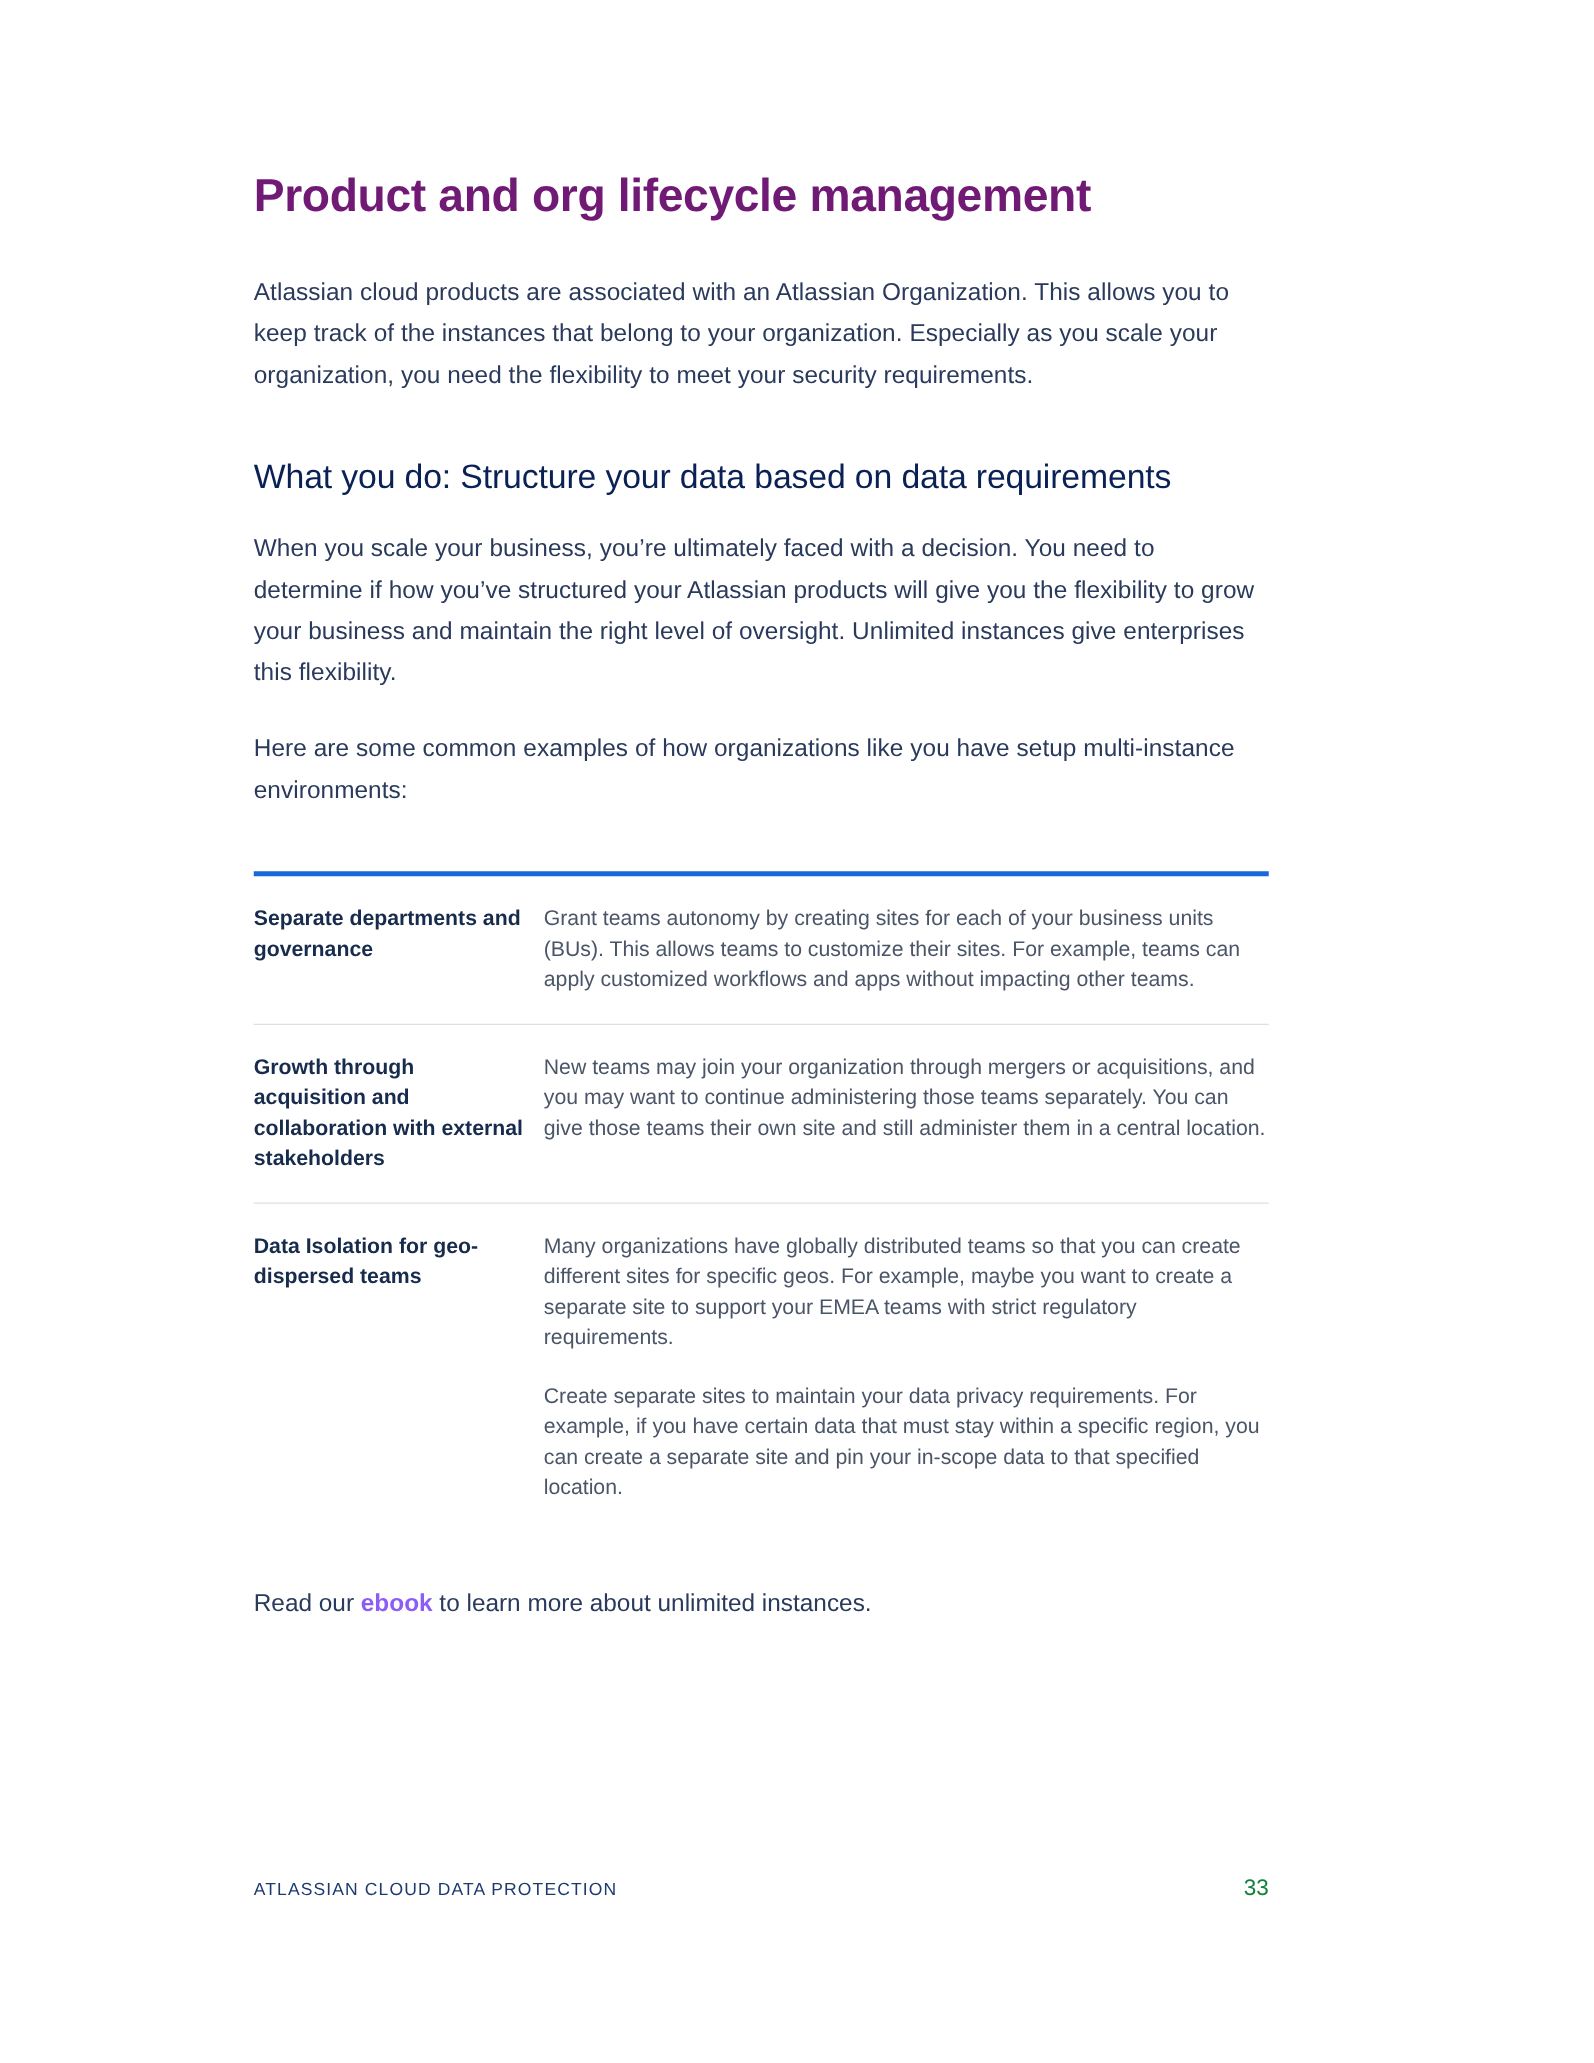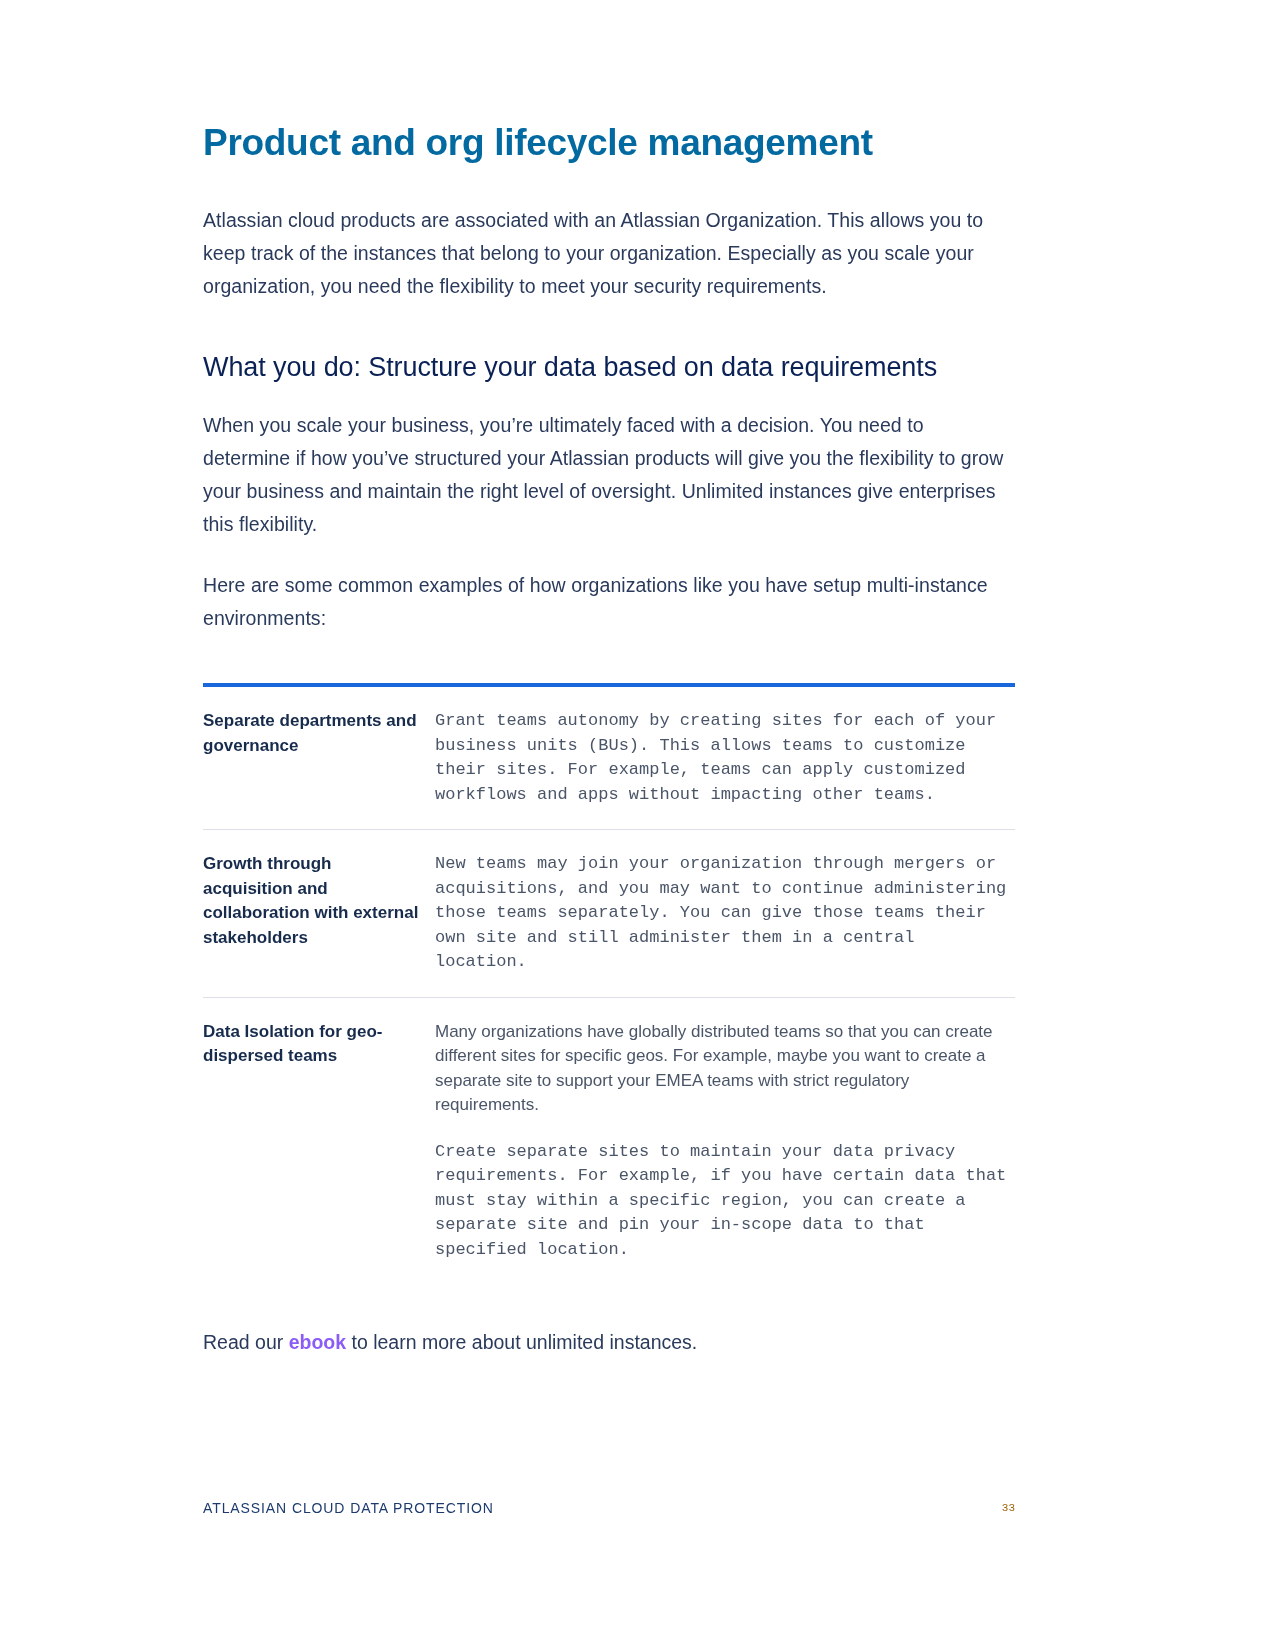"Product and org lifecycle management" h1.page-title { color: #0369a1 -> #701a75; margin: 0 0 38px 0 -> 14px 0 38px 0 }
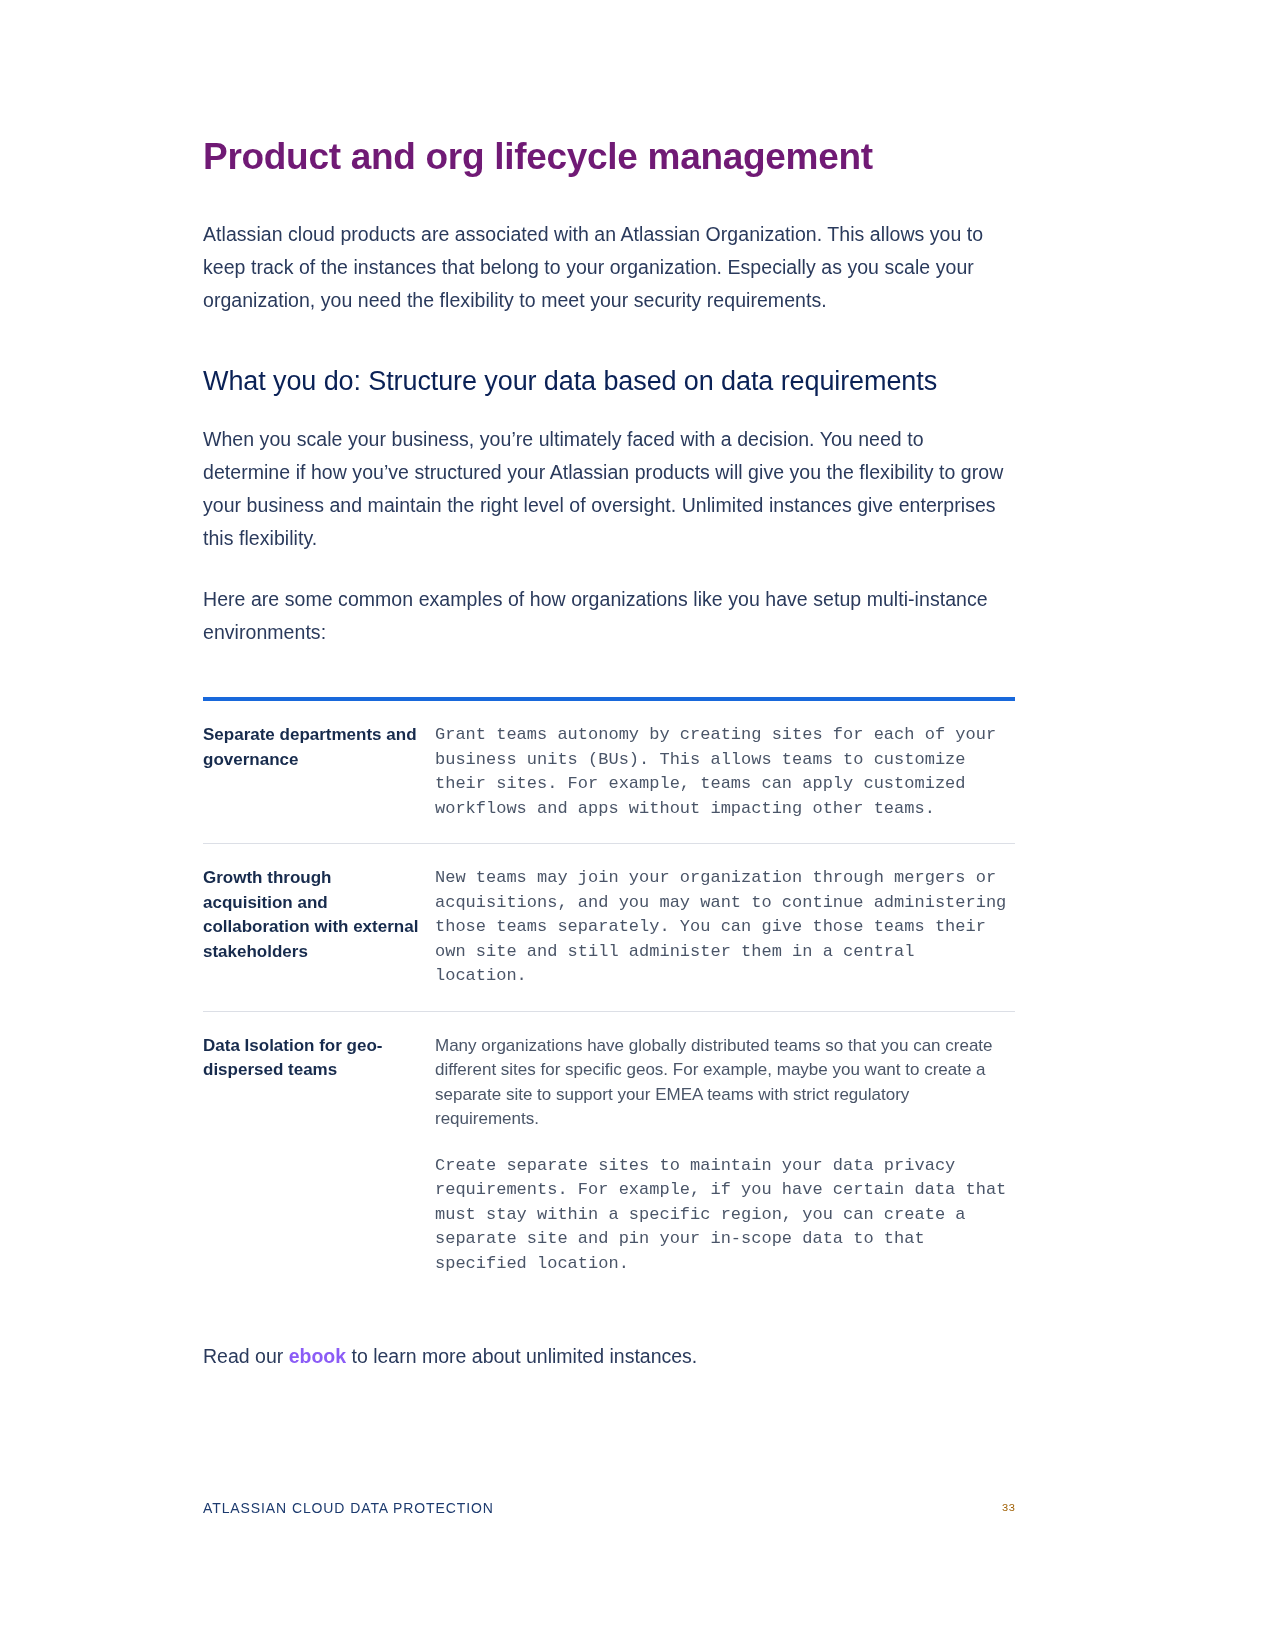"Grant teams autonomy by creating" .row-desc p:last-child { font-family: Liberation Mono, monospace -> none }
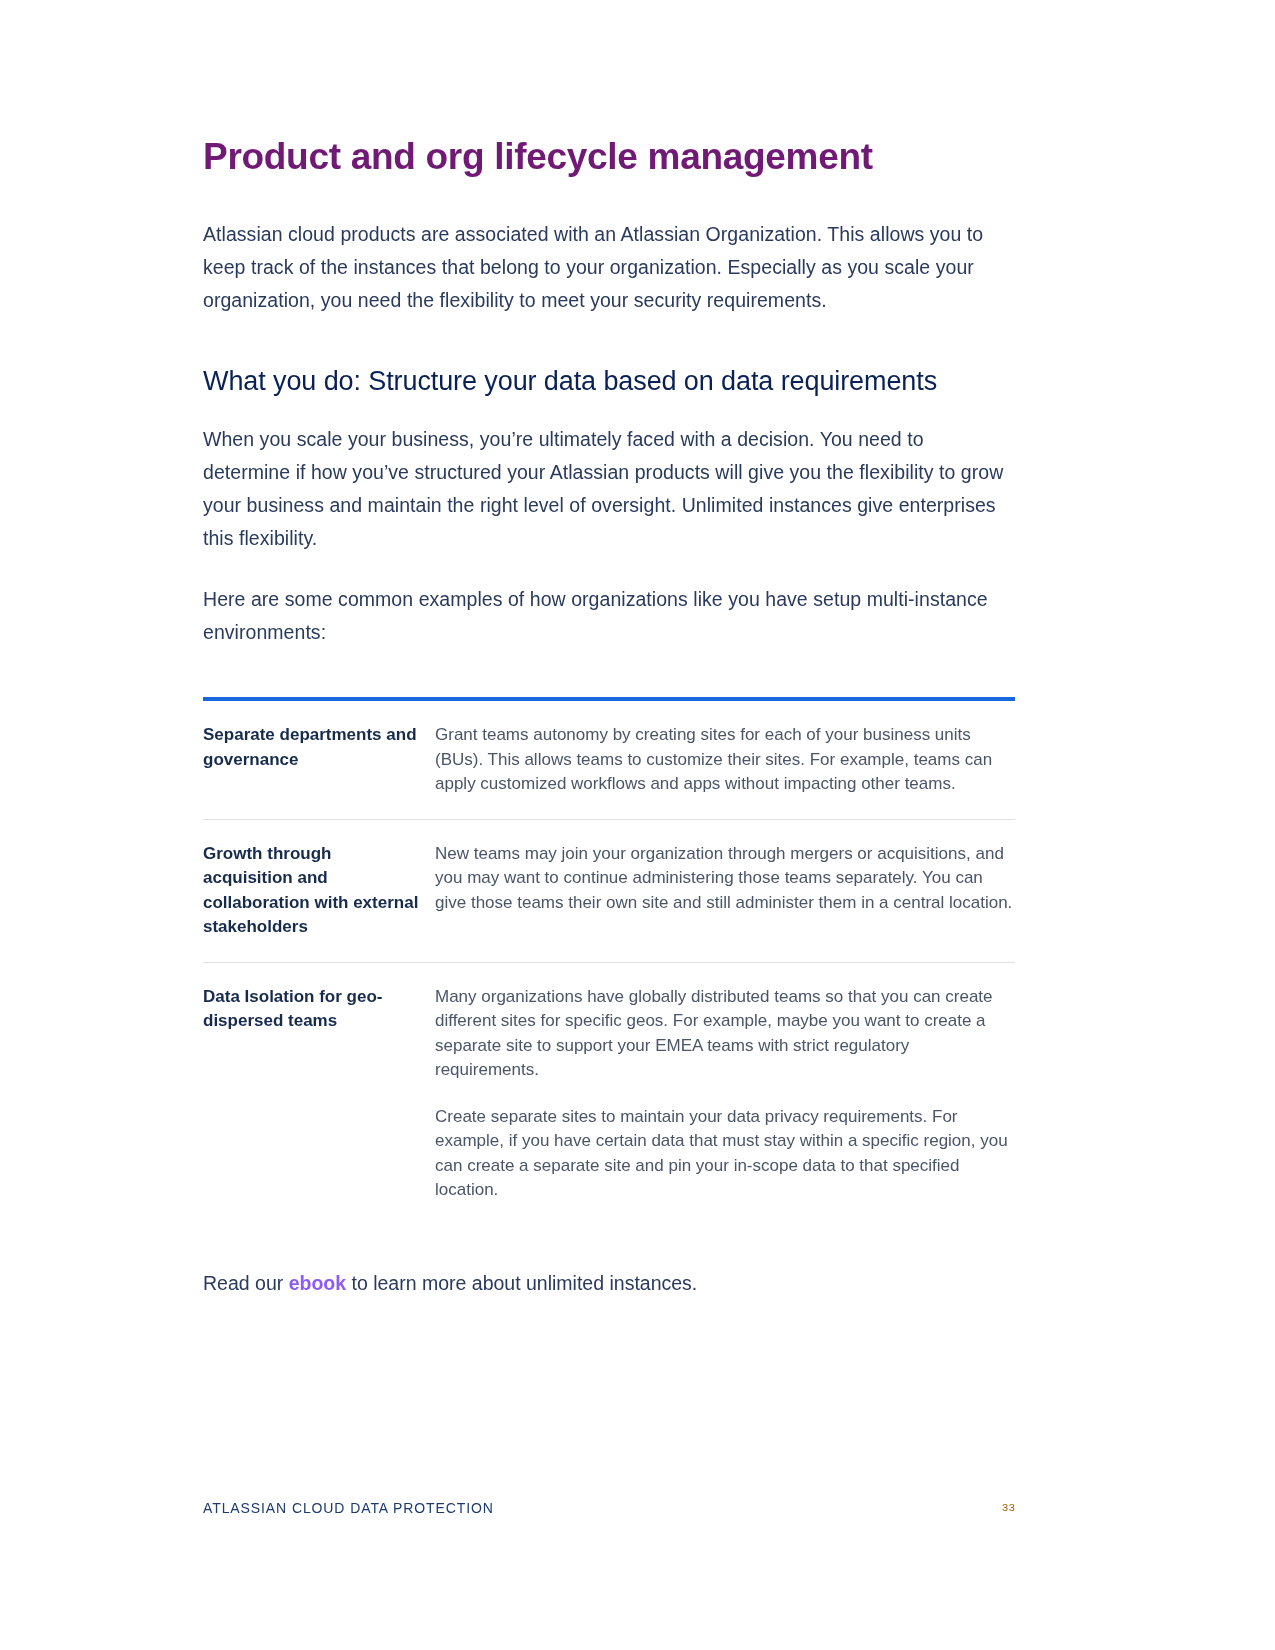"33" .footer-page { color: #a16207 -> #15803d; font-family: Liberation Mono, monospace -> none; font-size: 11px -> 18px }
